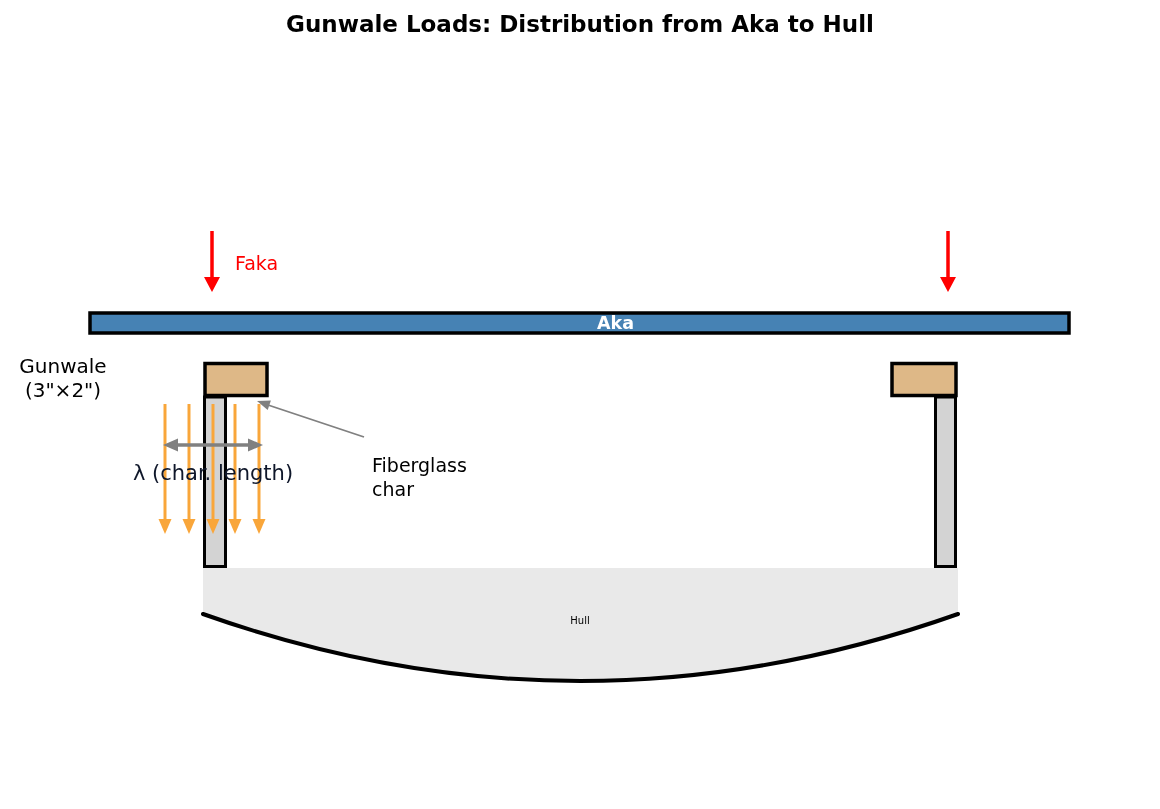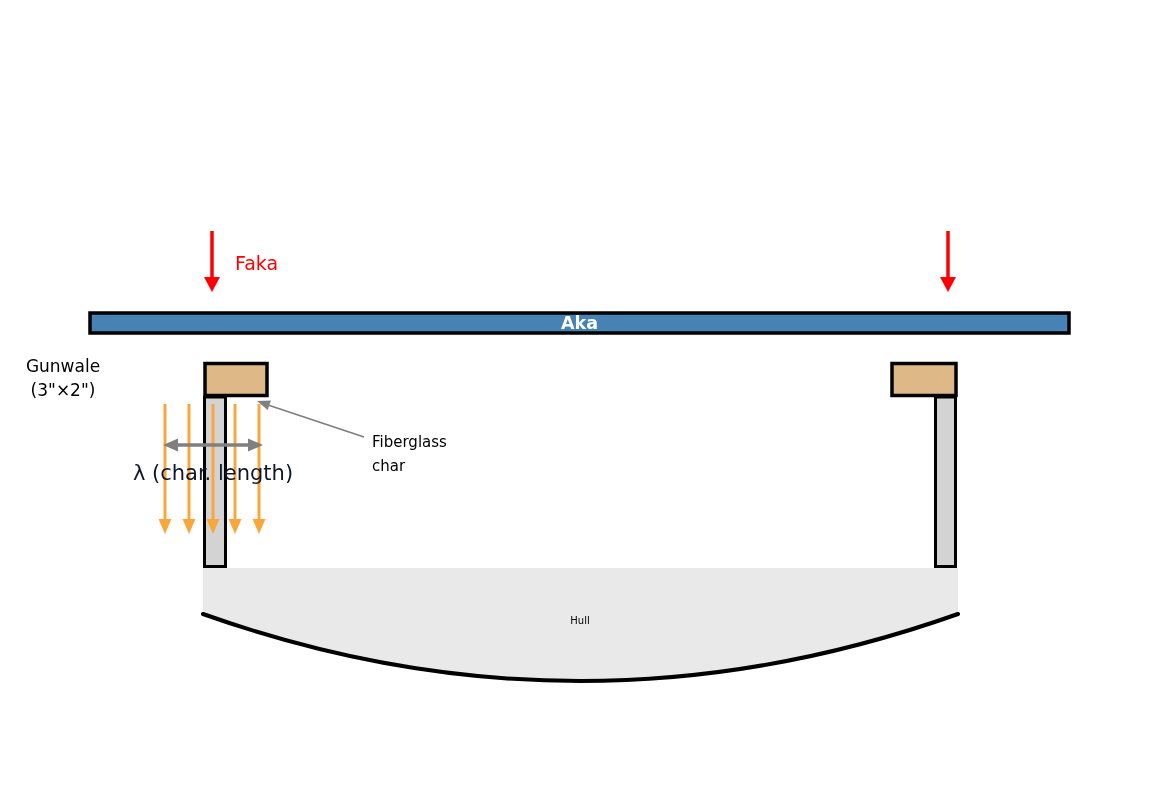"Gunwale Loads: Distribution from Aka" div.label { html: none -> <div>Gunwale Loads: Distribution from Aka to Hull</div> }
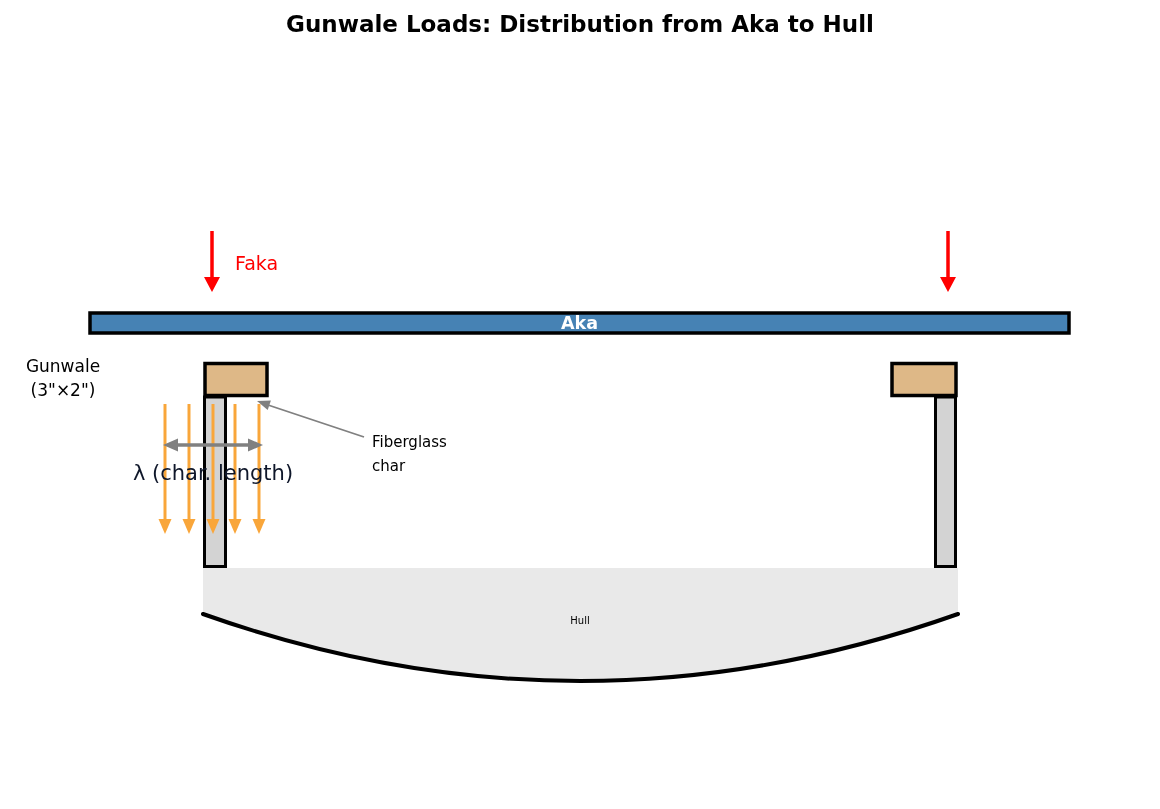"Aka" .aka-label { padding-left: none -> 36px }
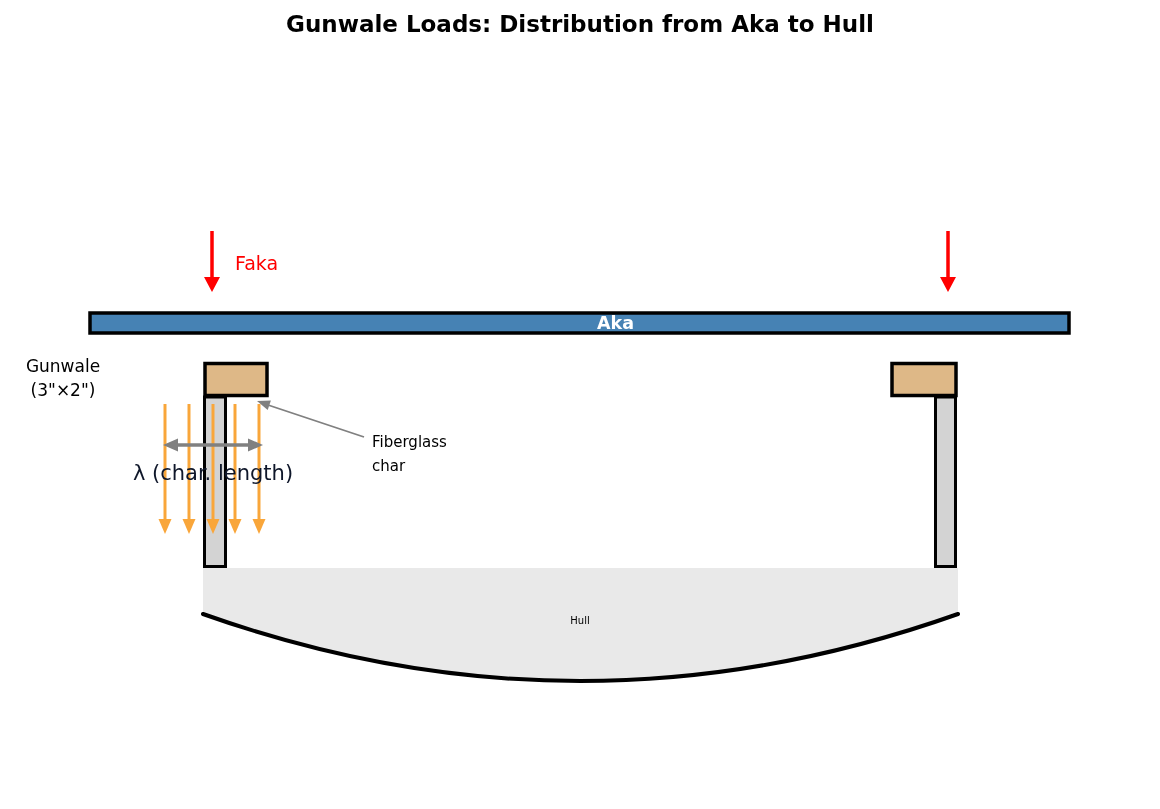"Gunwale" .gunwale-label { font-size: 17px -> 20px }
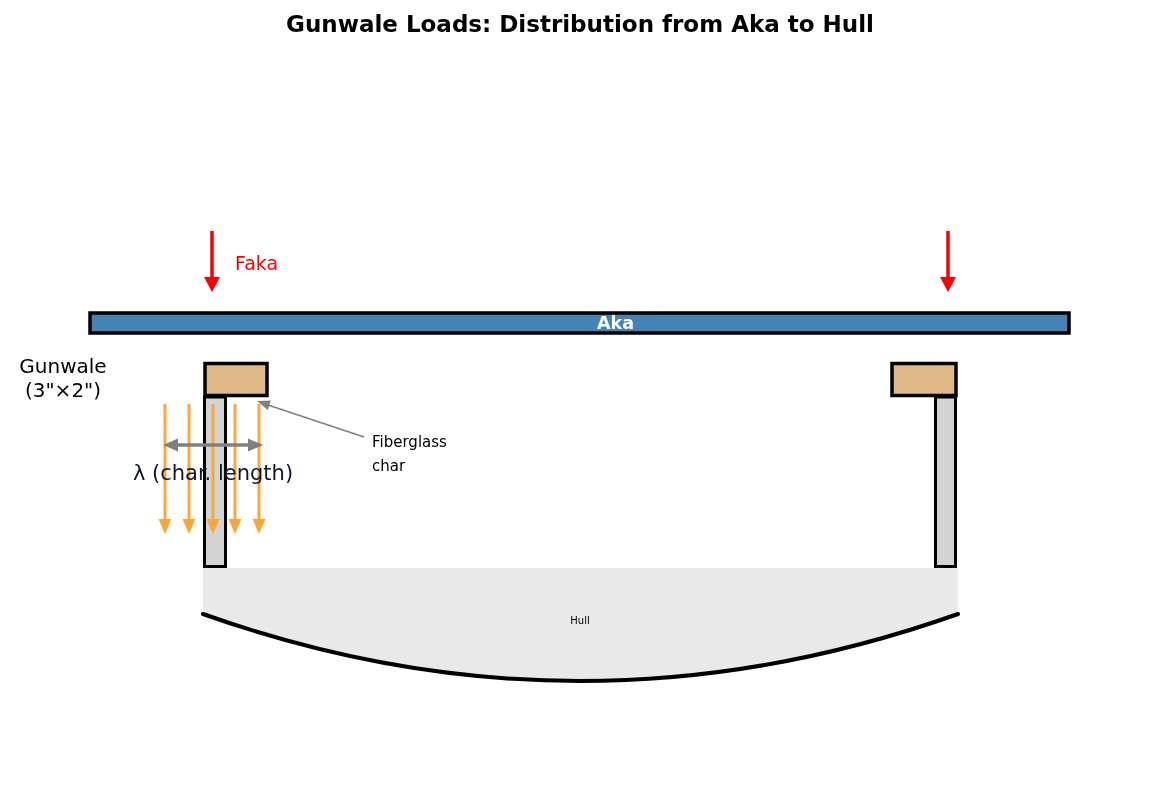"Fiberglass" .fiberglass-label { font-size: 15px -> 19px; top: 431px -> 454px }
